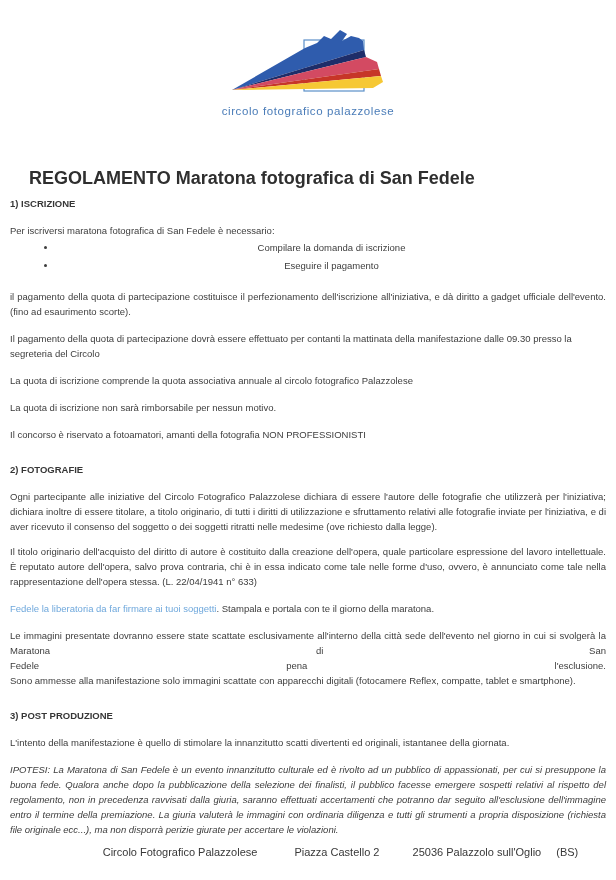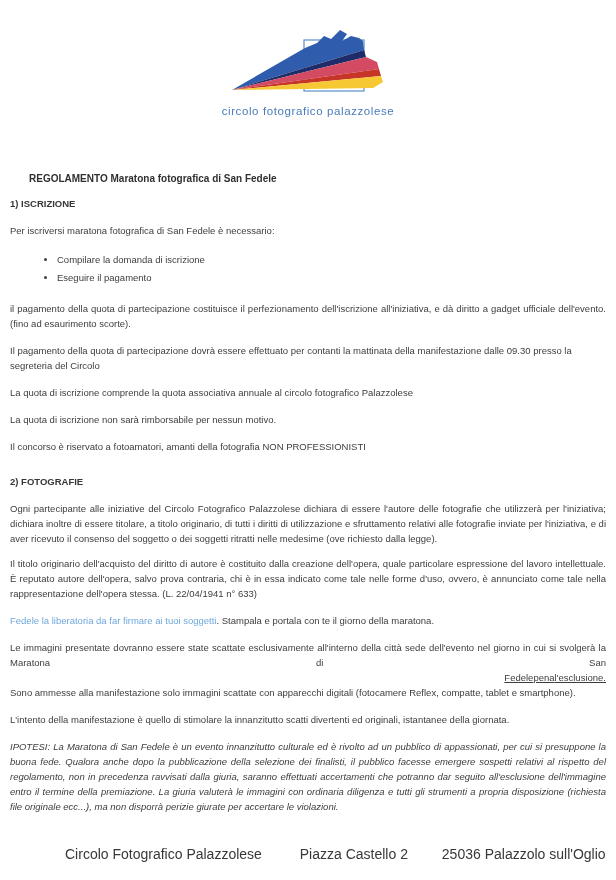"REGOLAMENTO Maratona fotografica di San" .doc-title { font-size: 10px -> 18px }
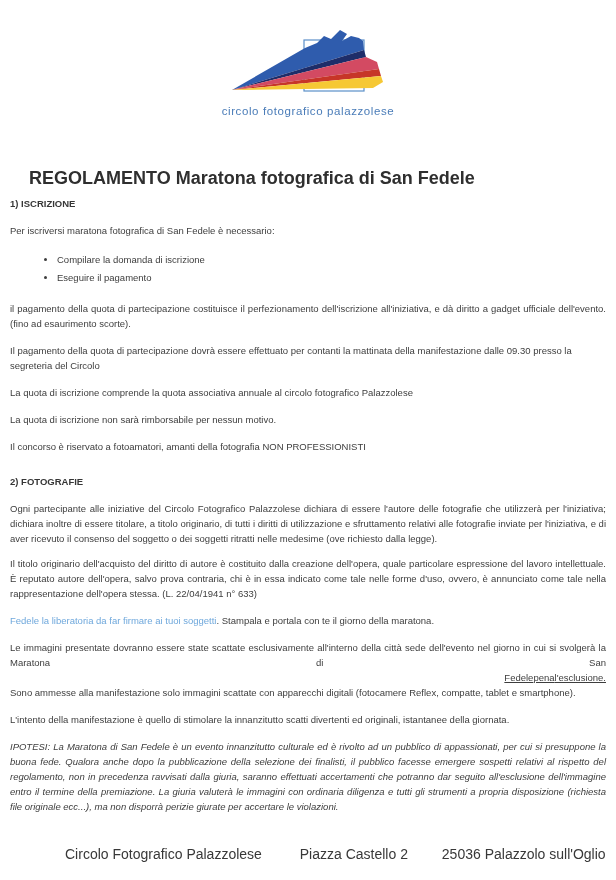"Compilare la domanda di iscrizione" ul.bullets { margin: 14px 0 0 0 -> 2px 0 0 0; text-align: none -> center }
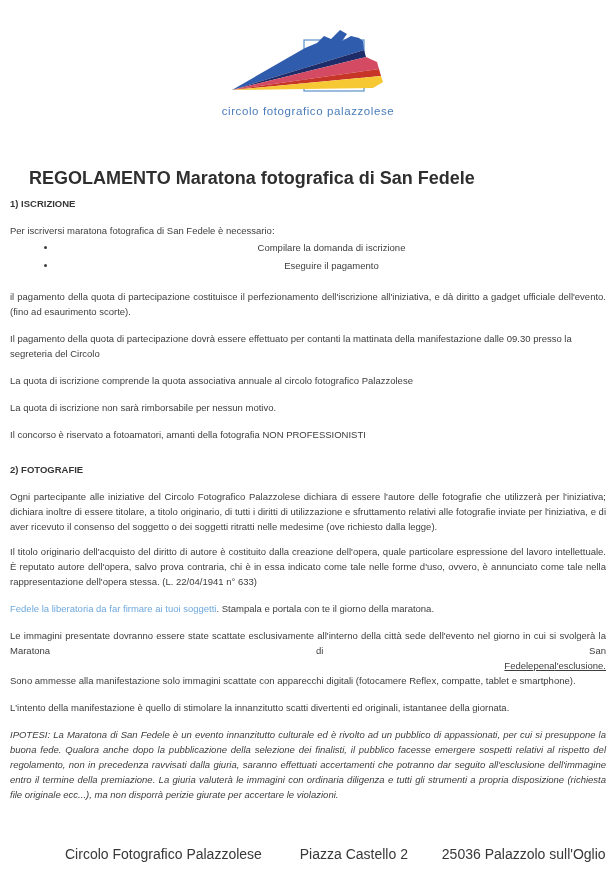"Fedele" .gap-line { justify-content: flex-end -> space-between; text-decoration: underline -> none }
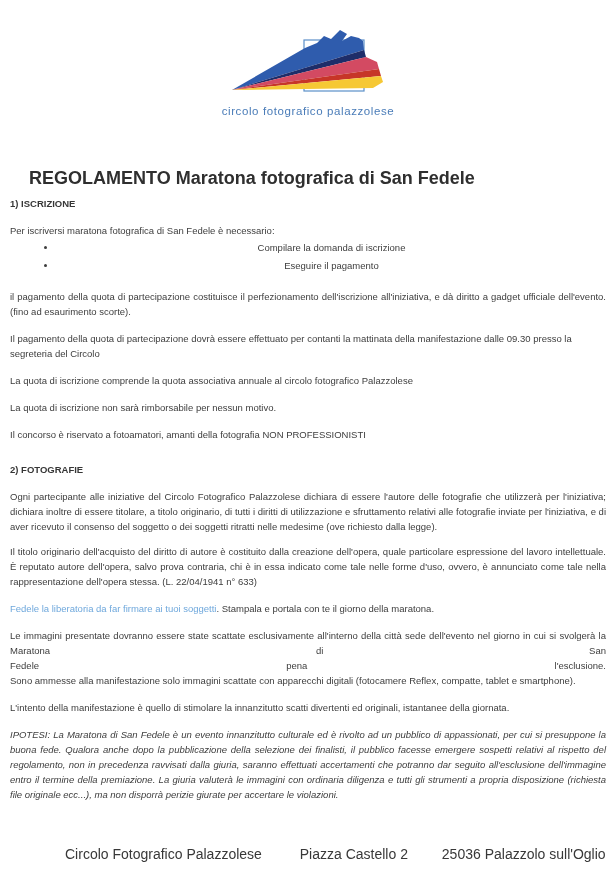"3) POST PRODUZIONE" h2.sec-heading { html: none -> <h2>3) POST PRODUZIONE</h2> }
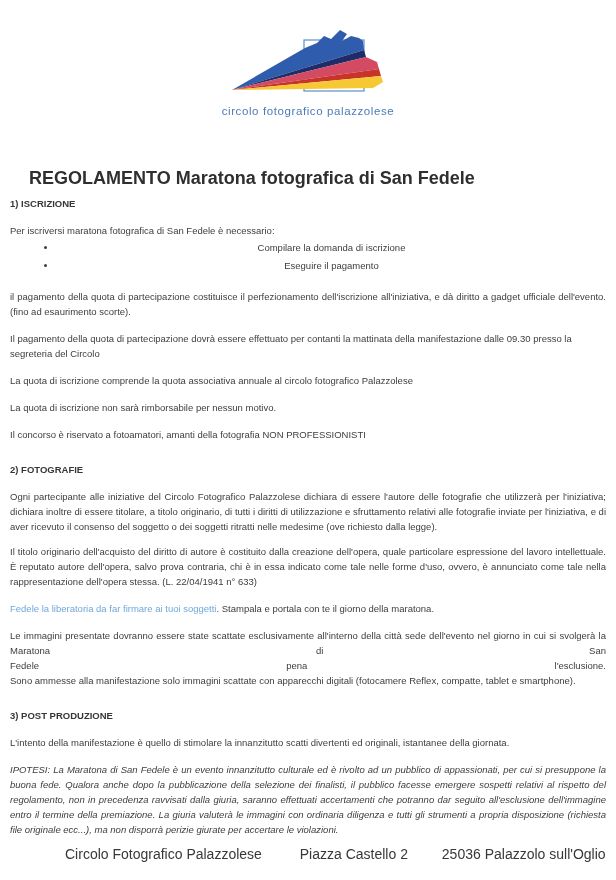"Circolo Fotografico Palazzolese Piazza" .footer { font-size: 14px -> 11px; text-align: none -> center }
